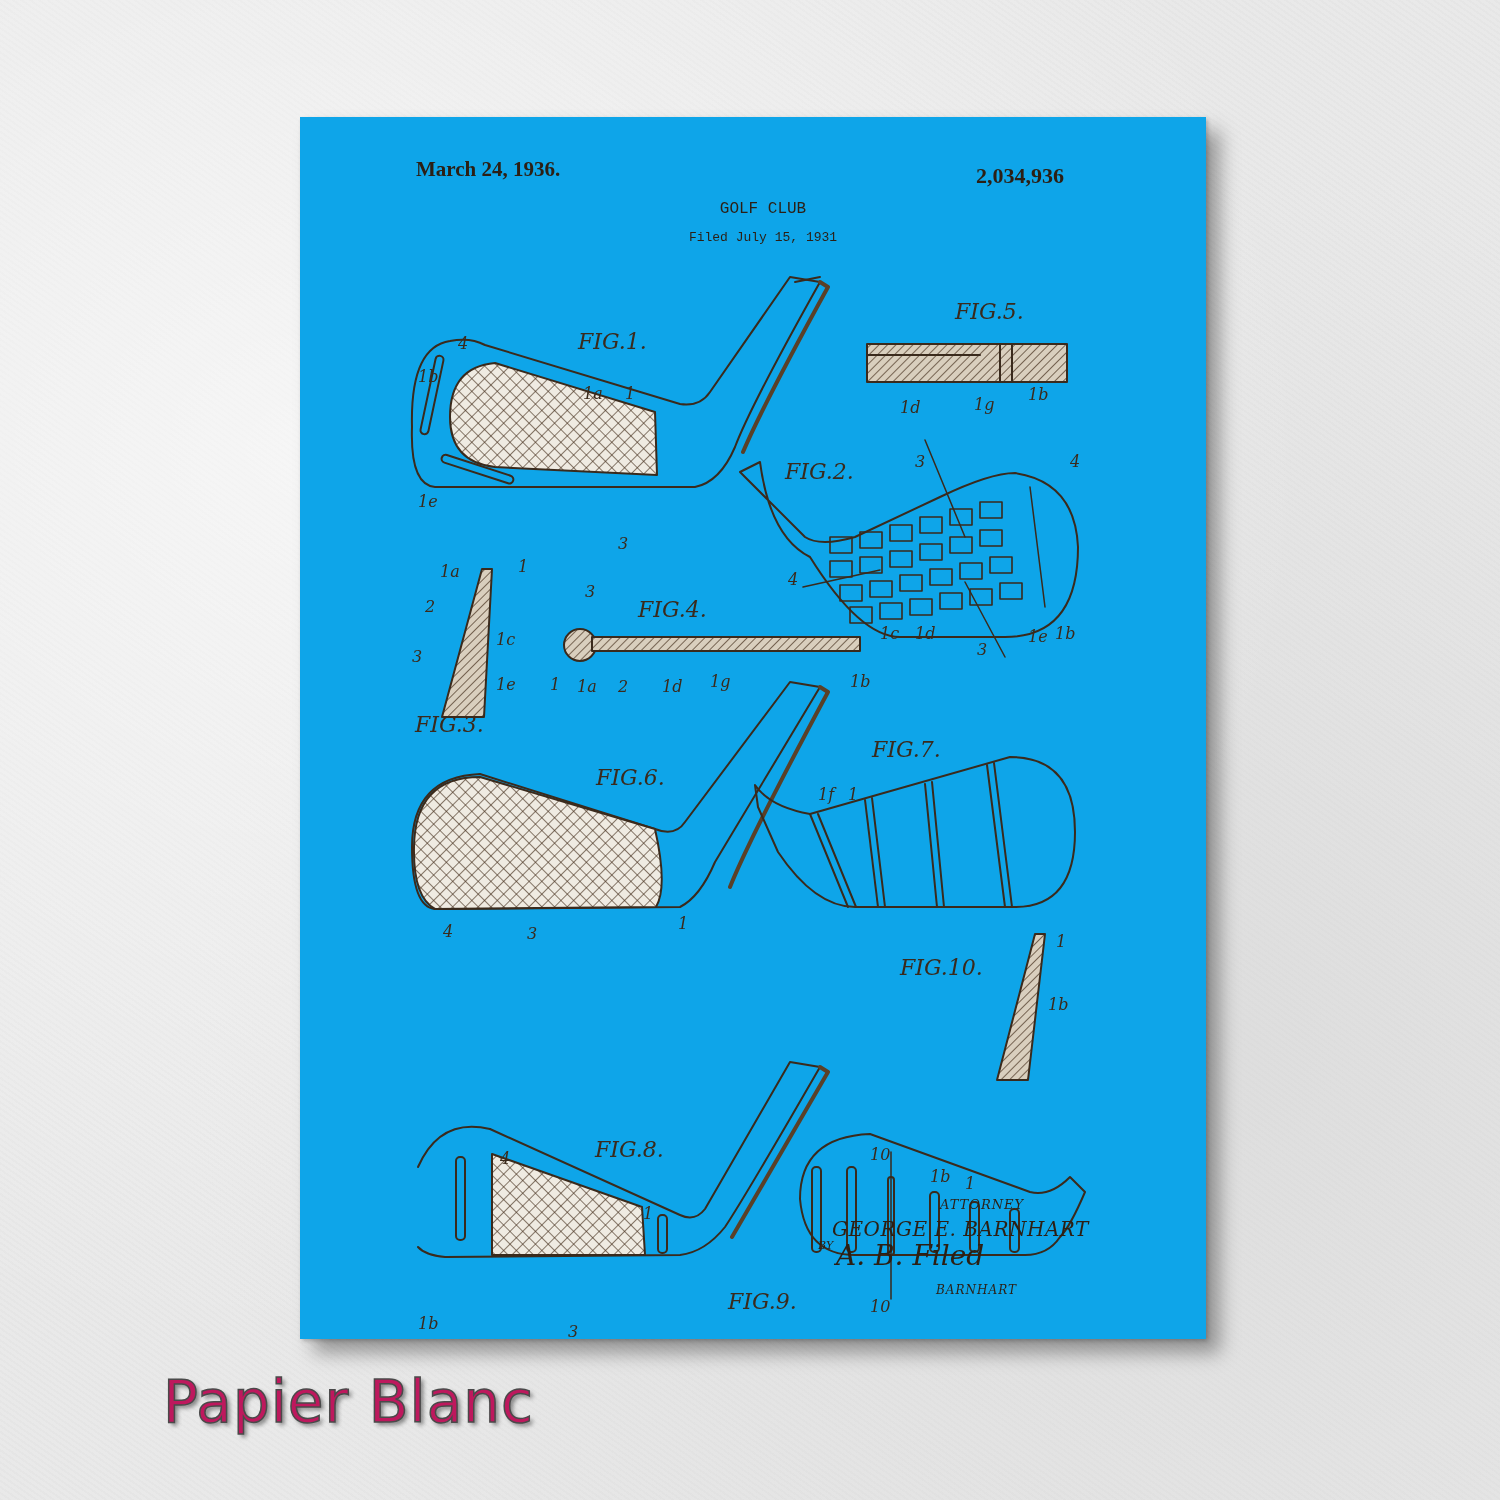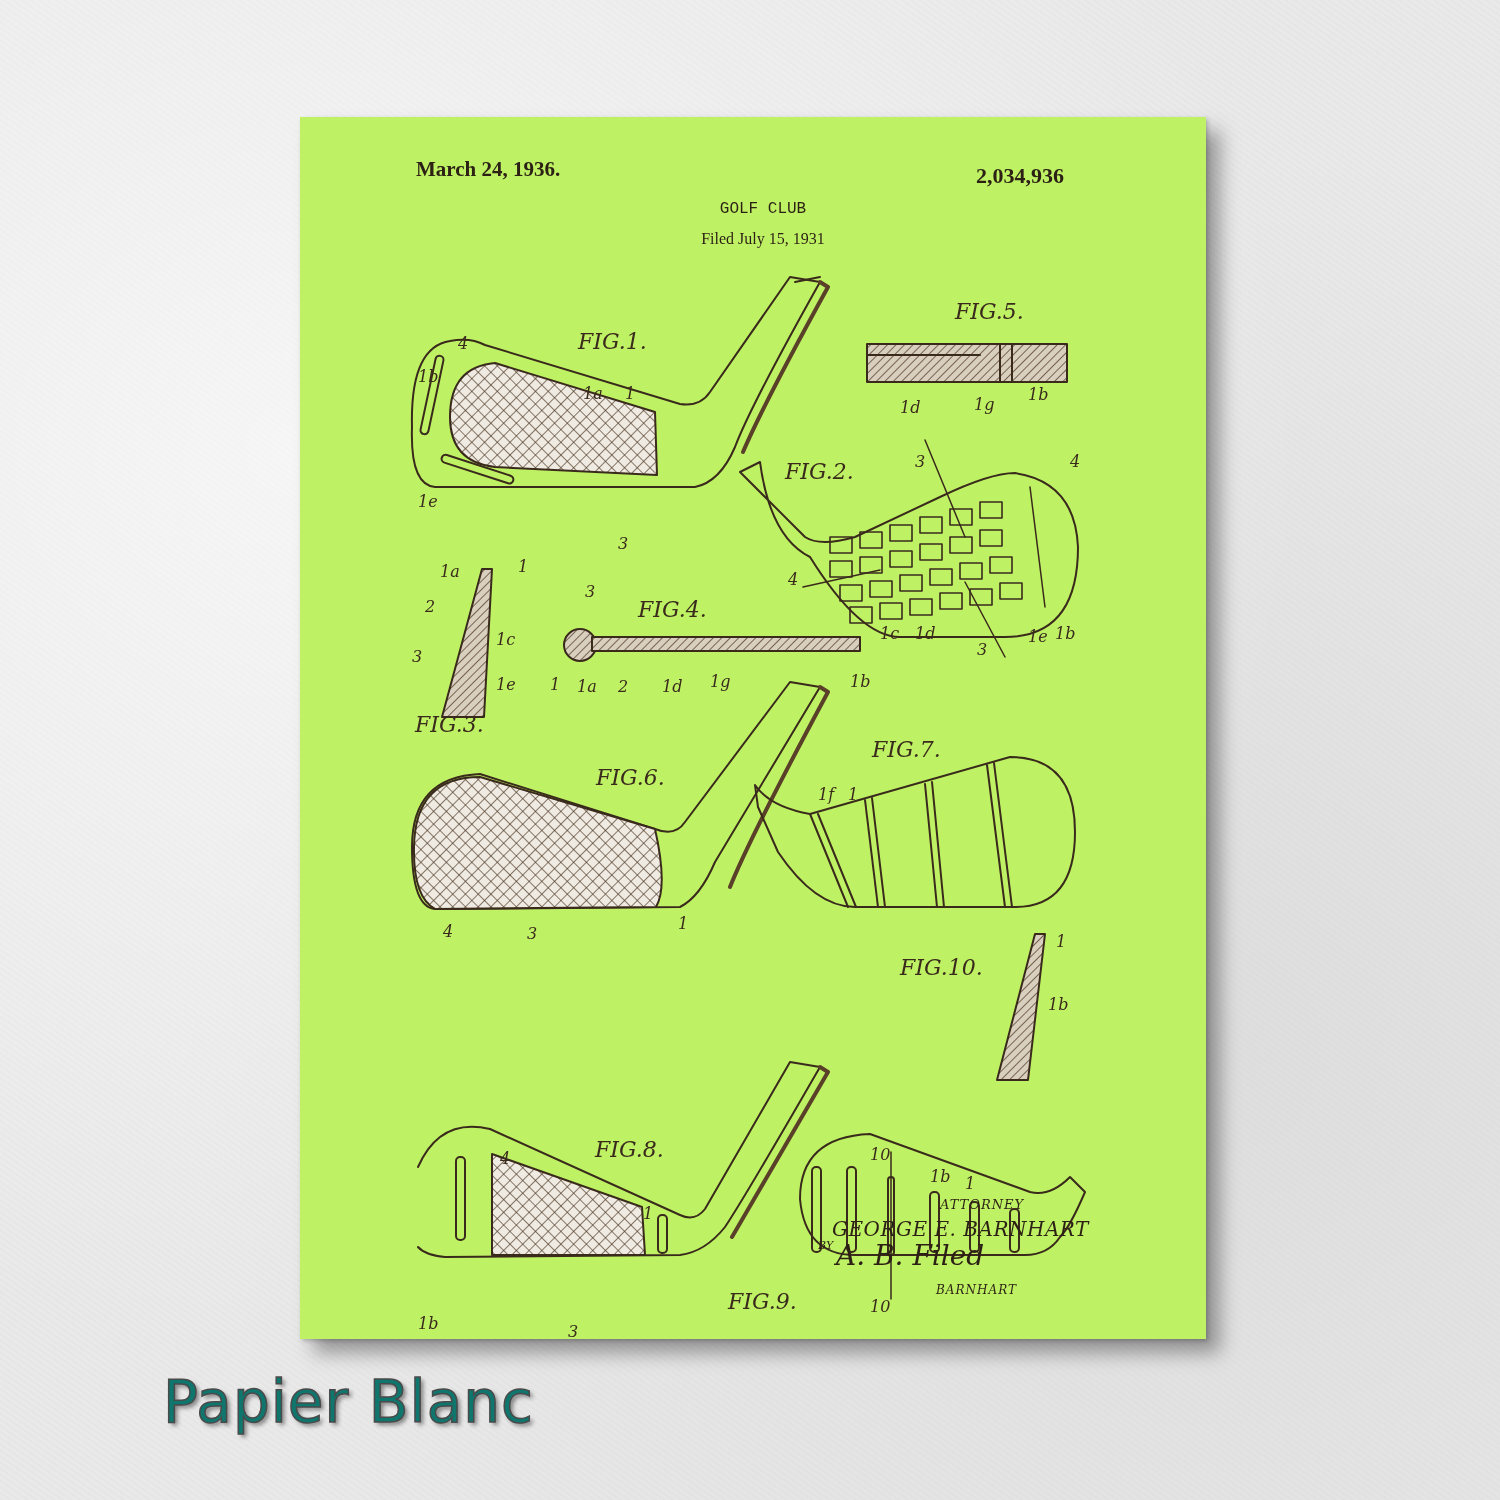"March 24, 1936." .paper { background: #bef264 -> #0ea5e9 }
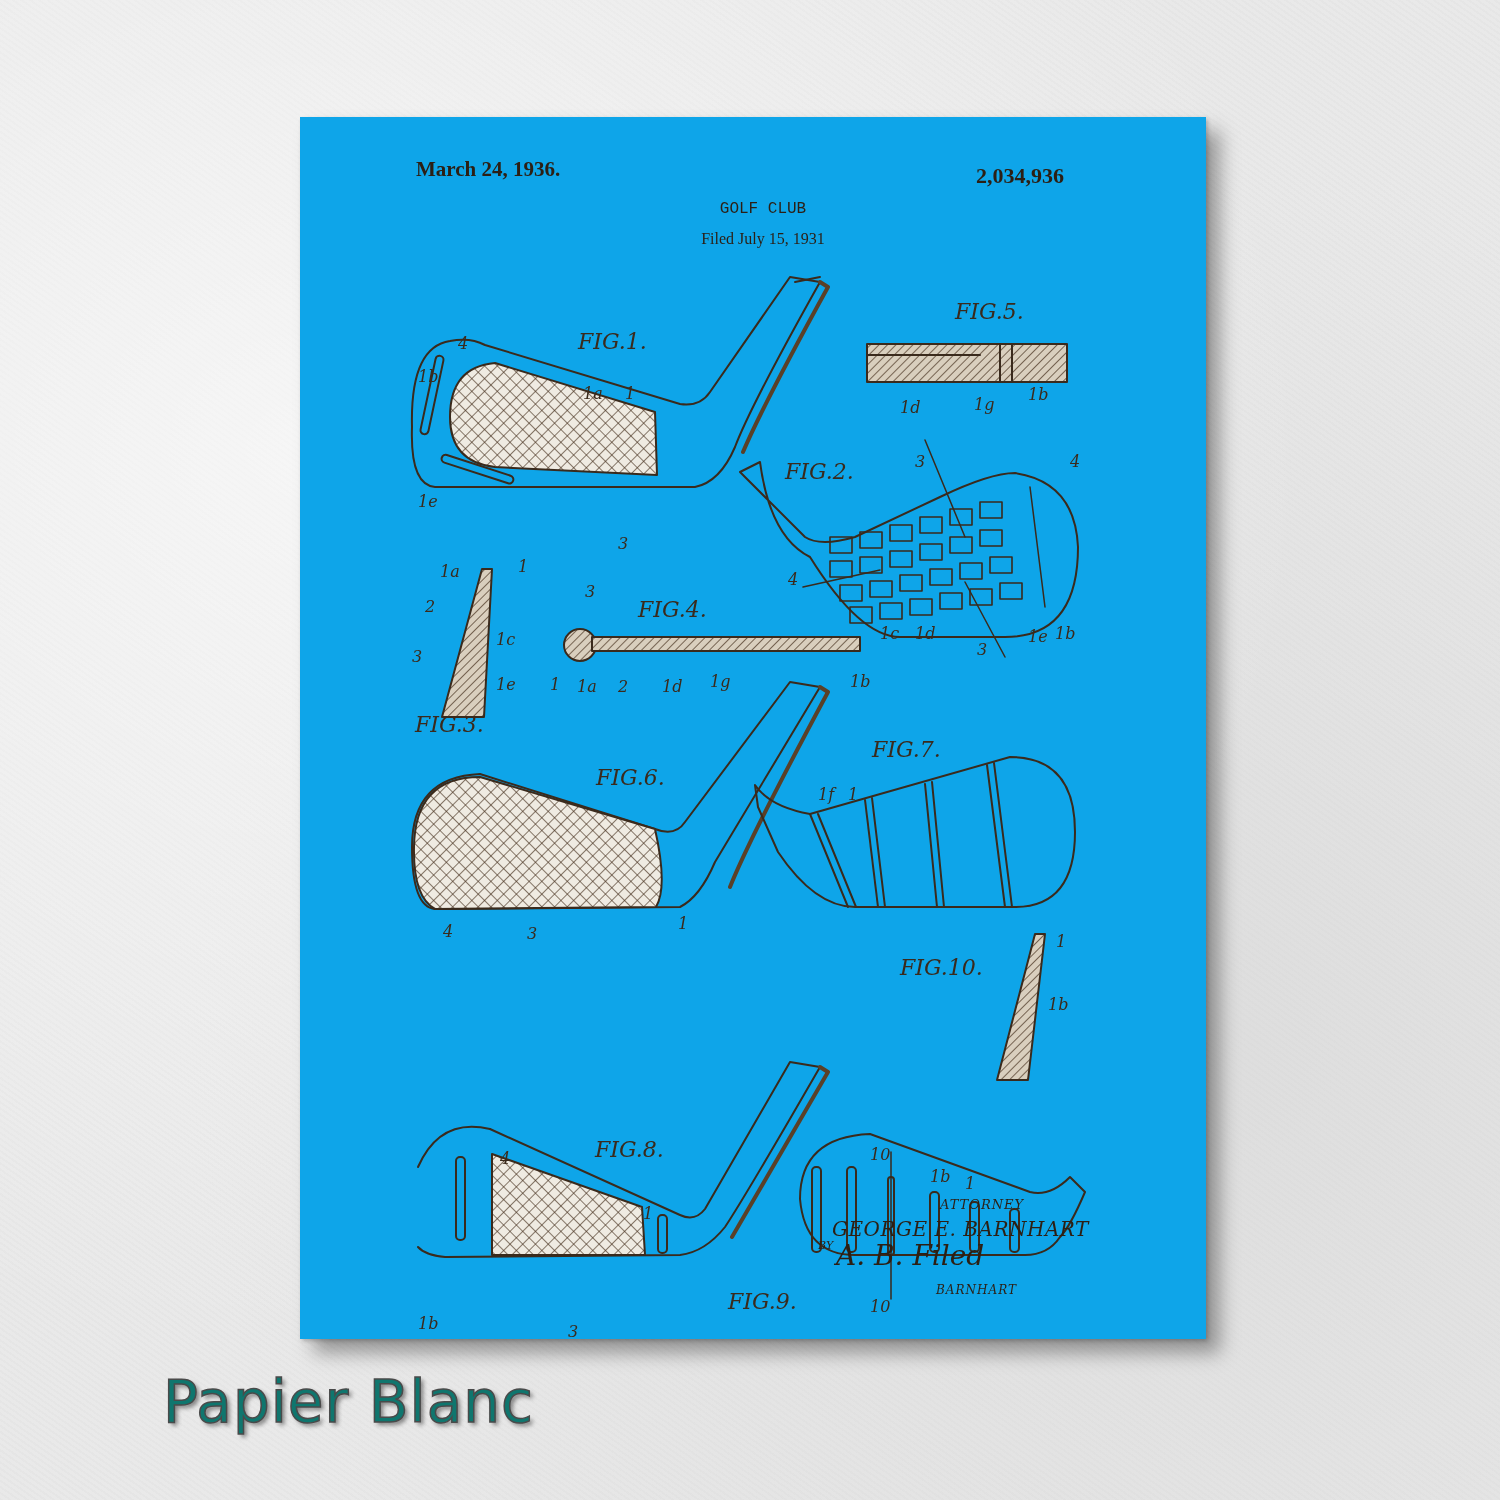"Filed July 15, 1931" .hdr-filed { font-family: Liberation Serif, serif -> Liberation Mono, monospace; font-size: 16px -> 13px }
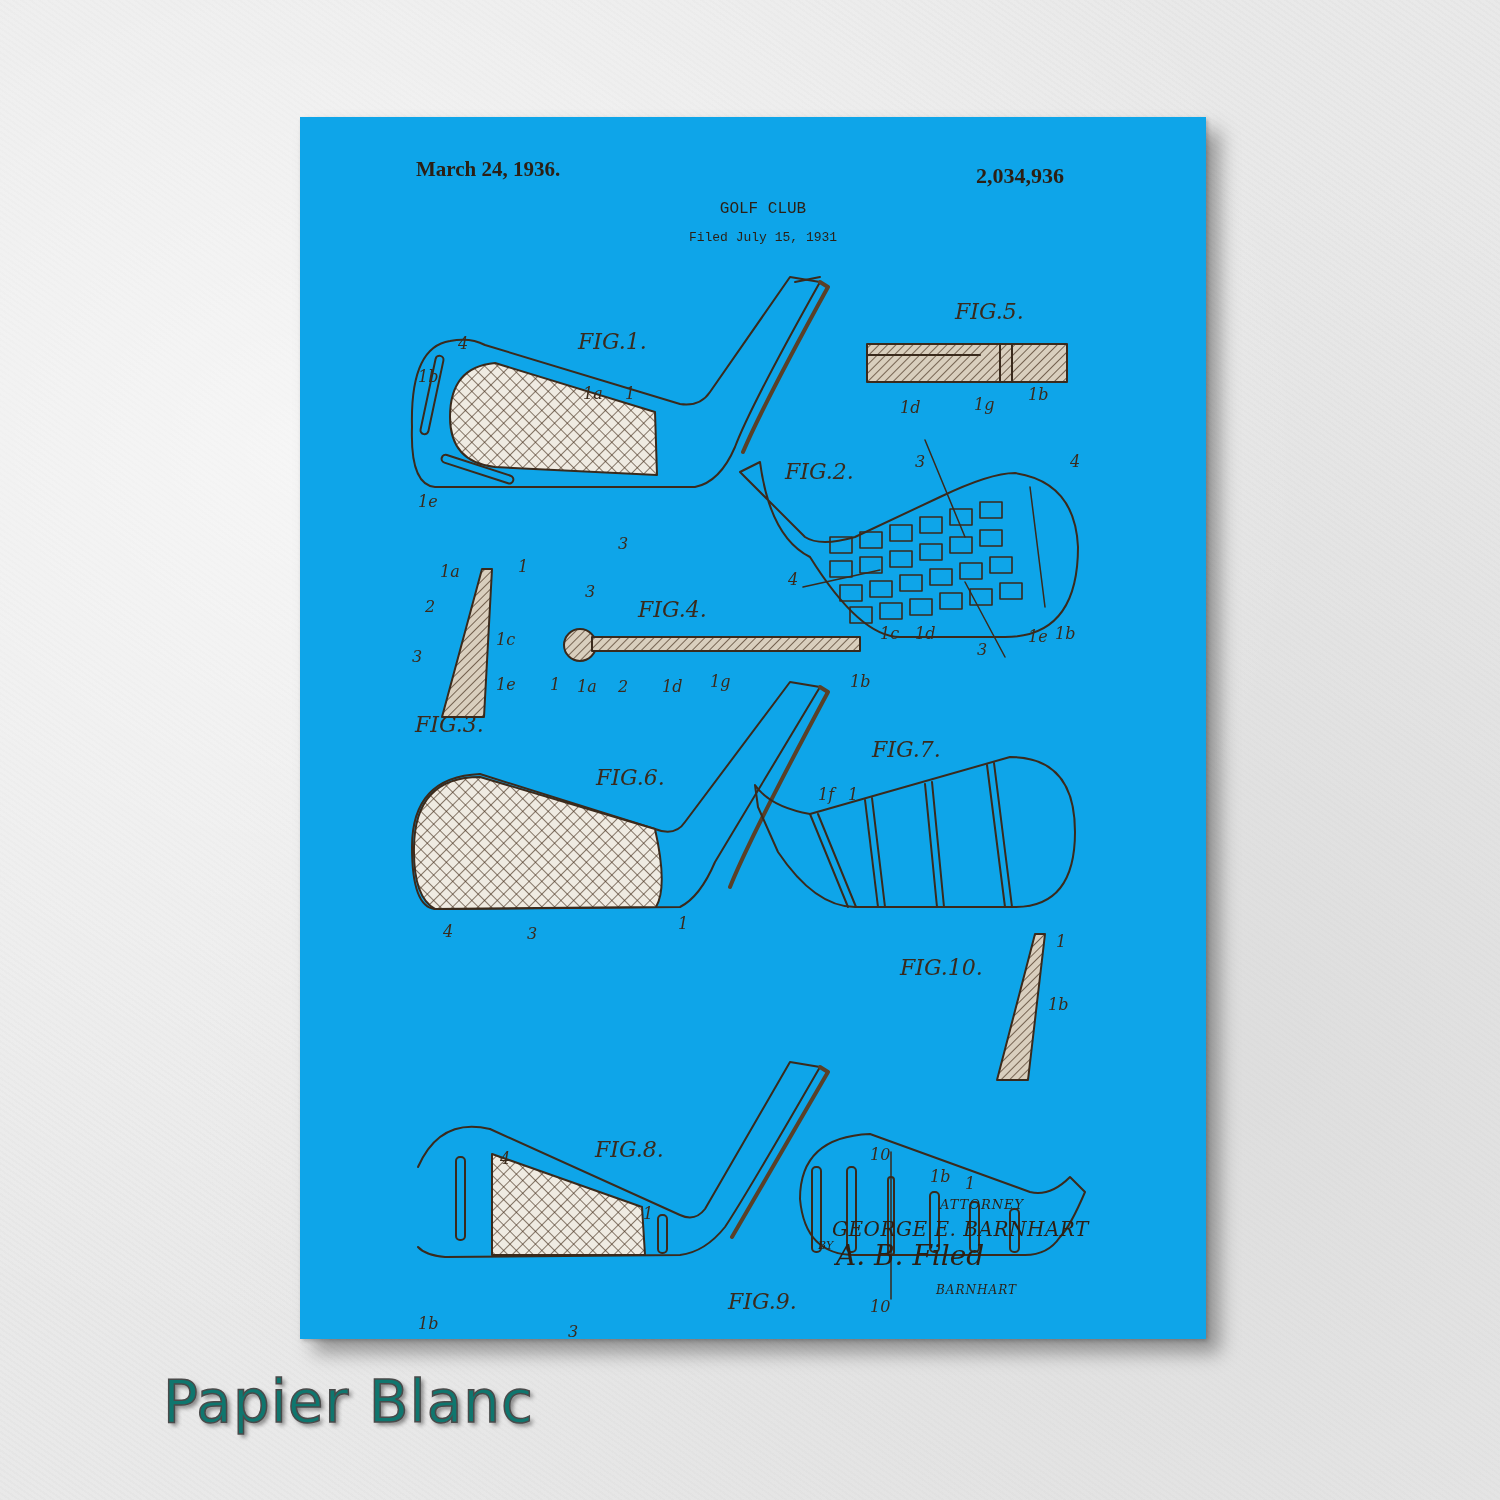"Papier Blanc" .caption { color: #0f766e -> #be185d }
